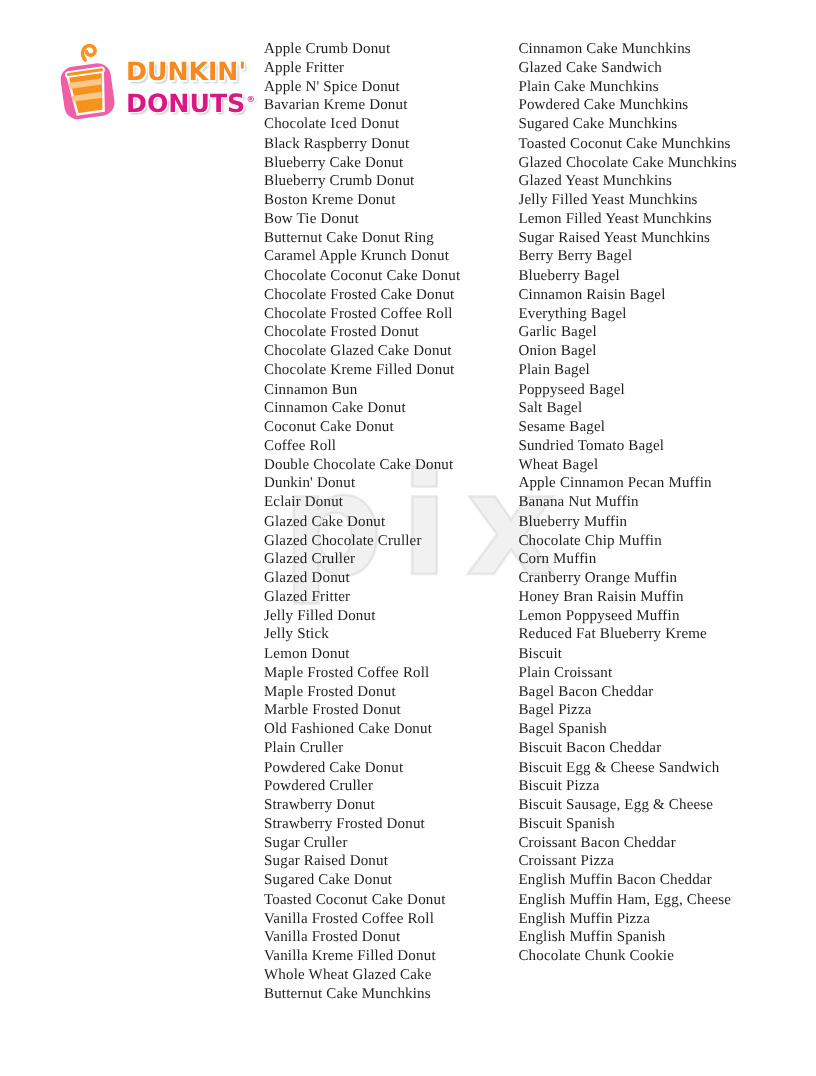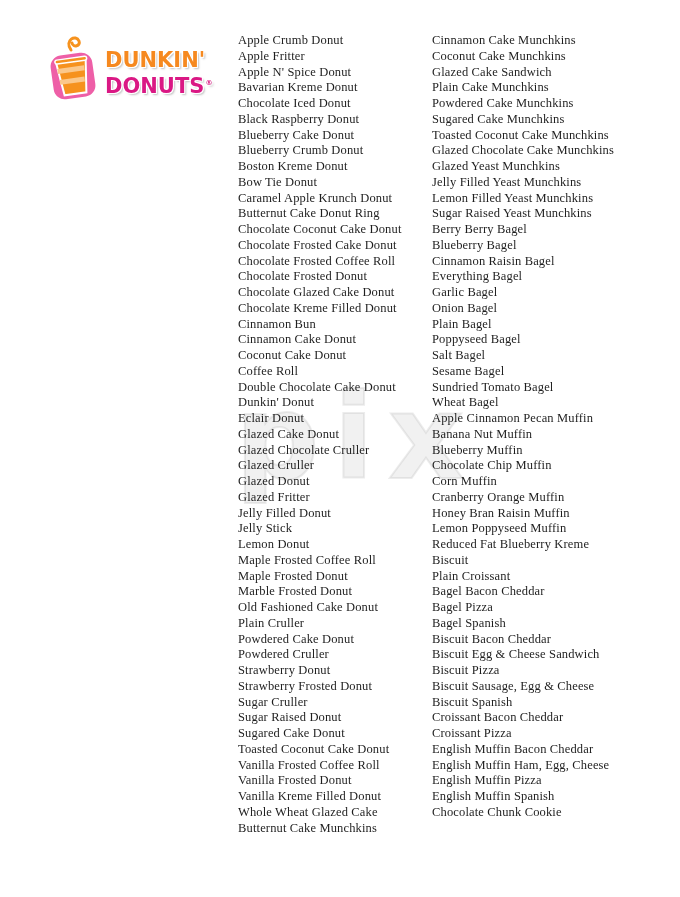"Apple Crumb Donut" .col-left { left: 238px -> 220px }
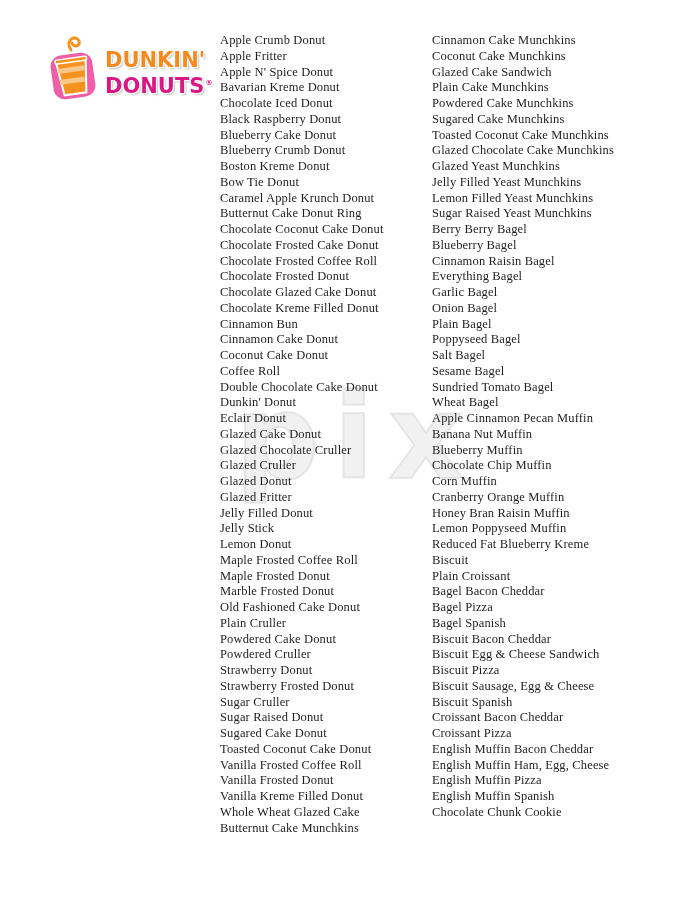"Coconut Cake Munchkins" li.item { html: <li>Coconut Cake Munchkins</li> -> none }
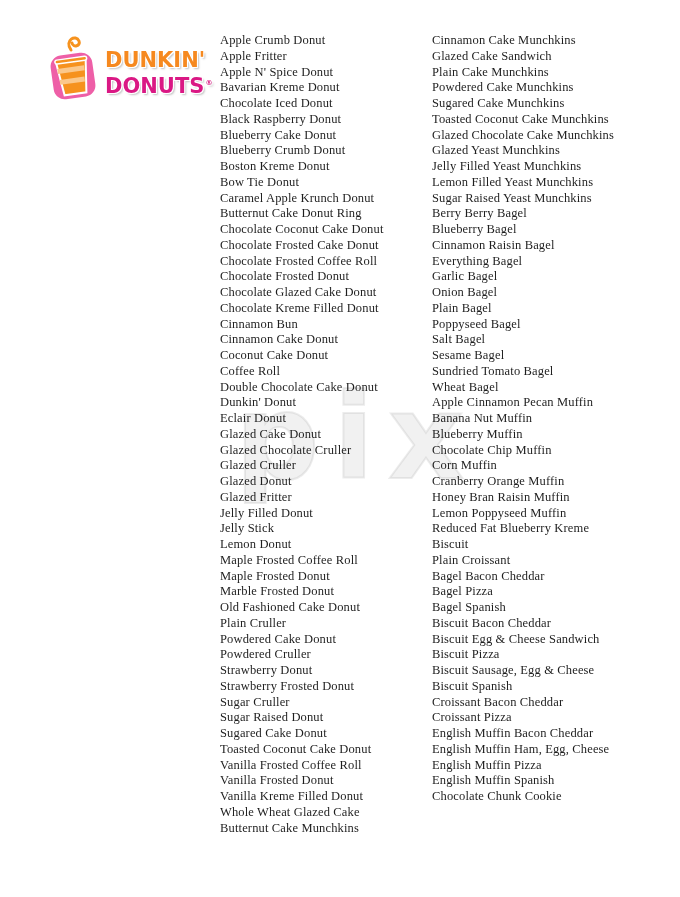"Caramel Apple Krunch Donut" li.item { order: before "Butternut Cake Donut Ring" -> after "Butternut Cake Donut Ring" }
